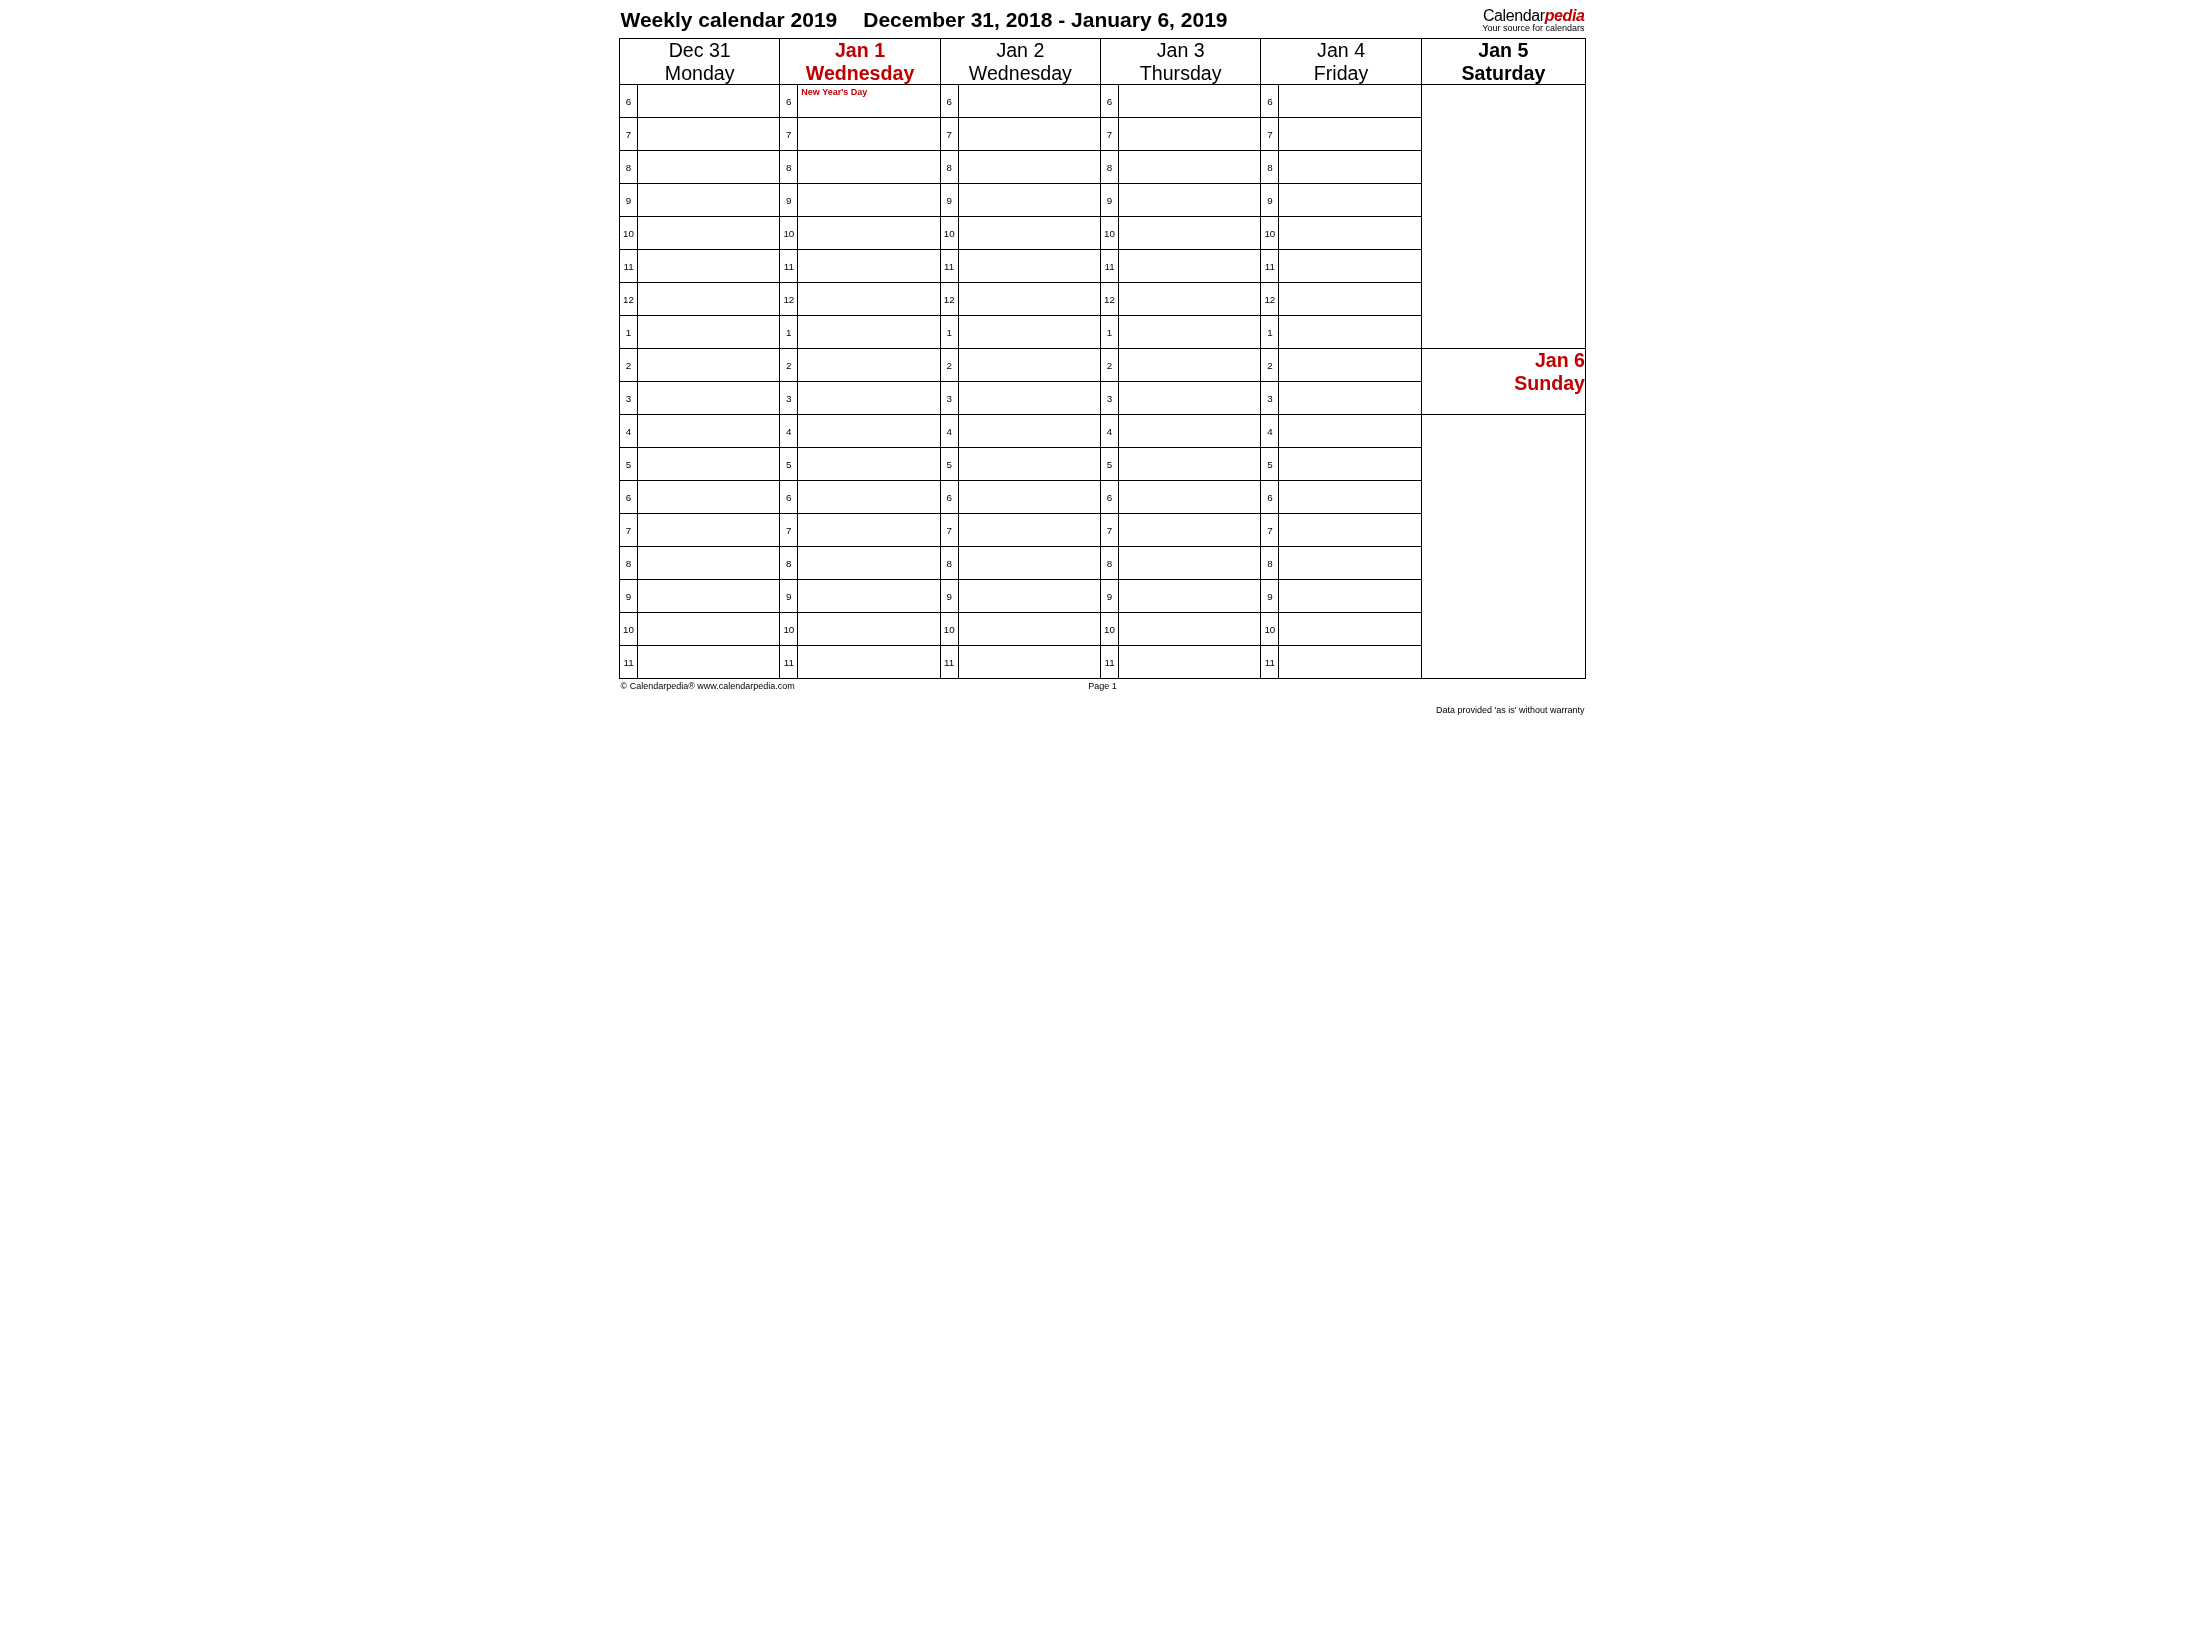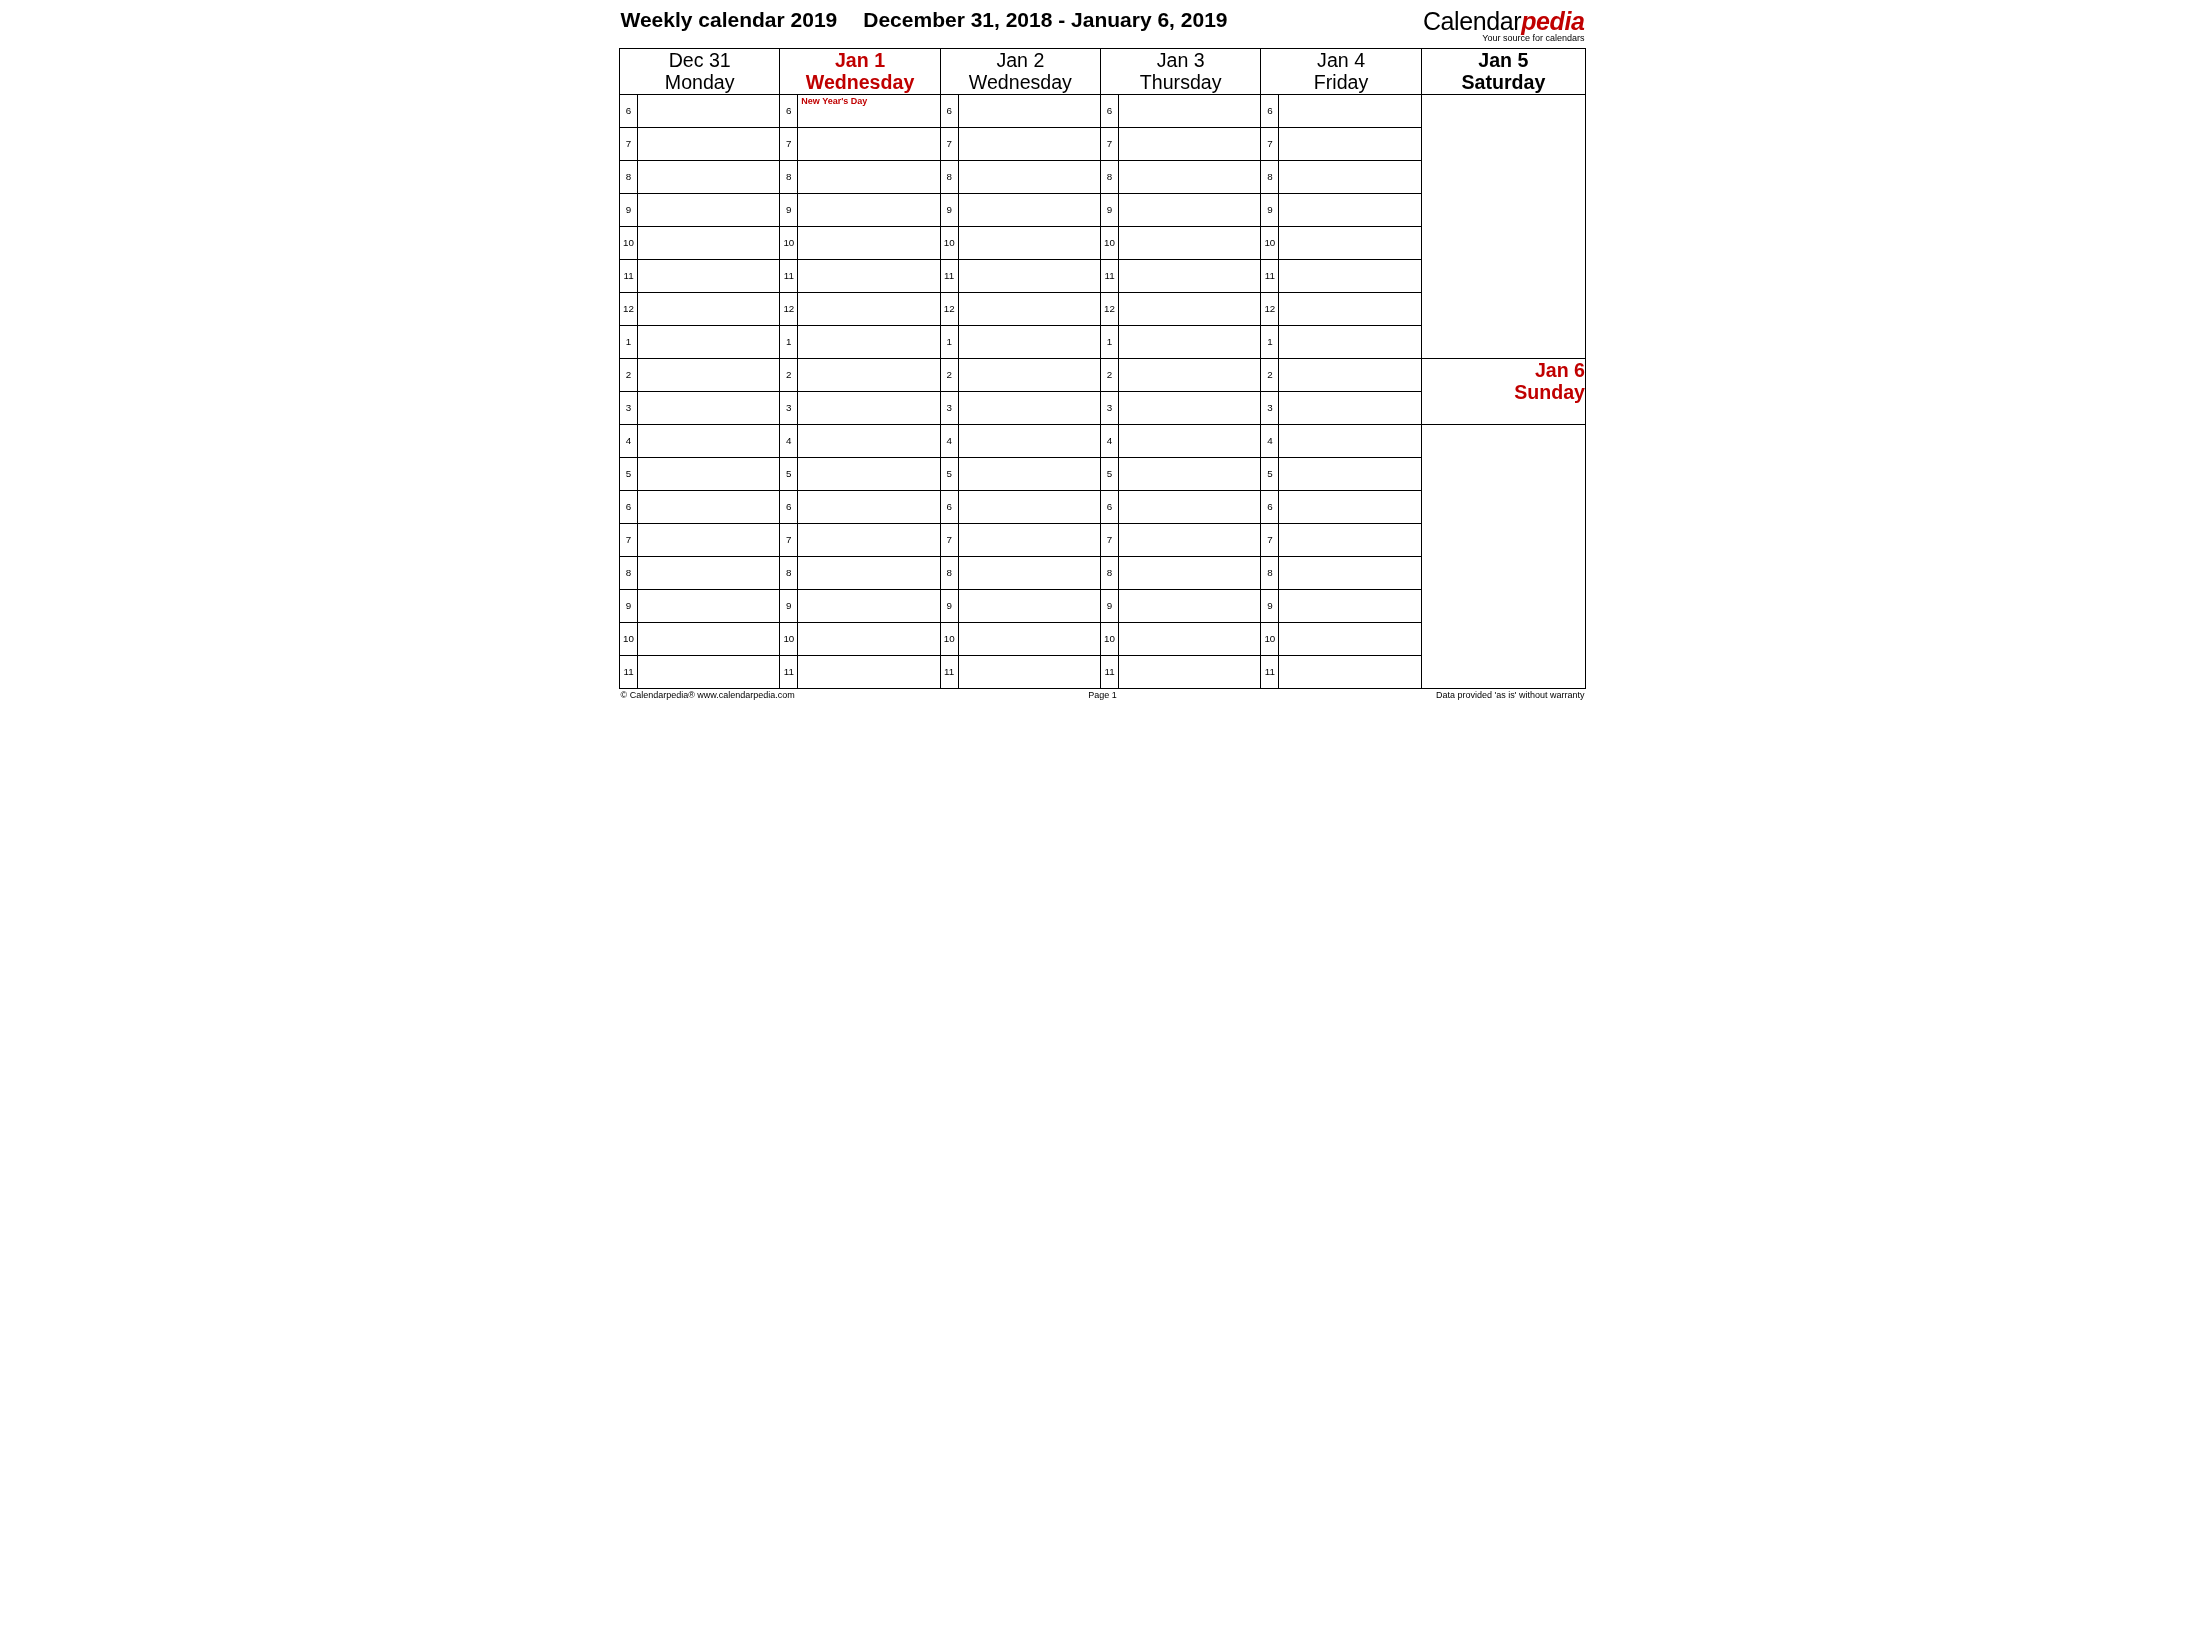"Calendarpedia" .brand-main { font-size: 25px -> 16px }
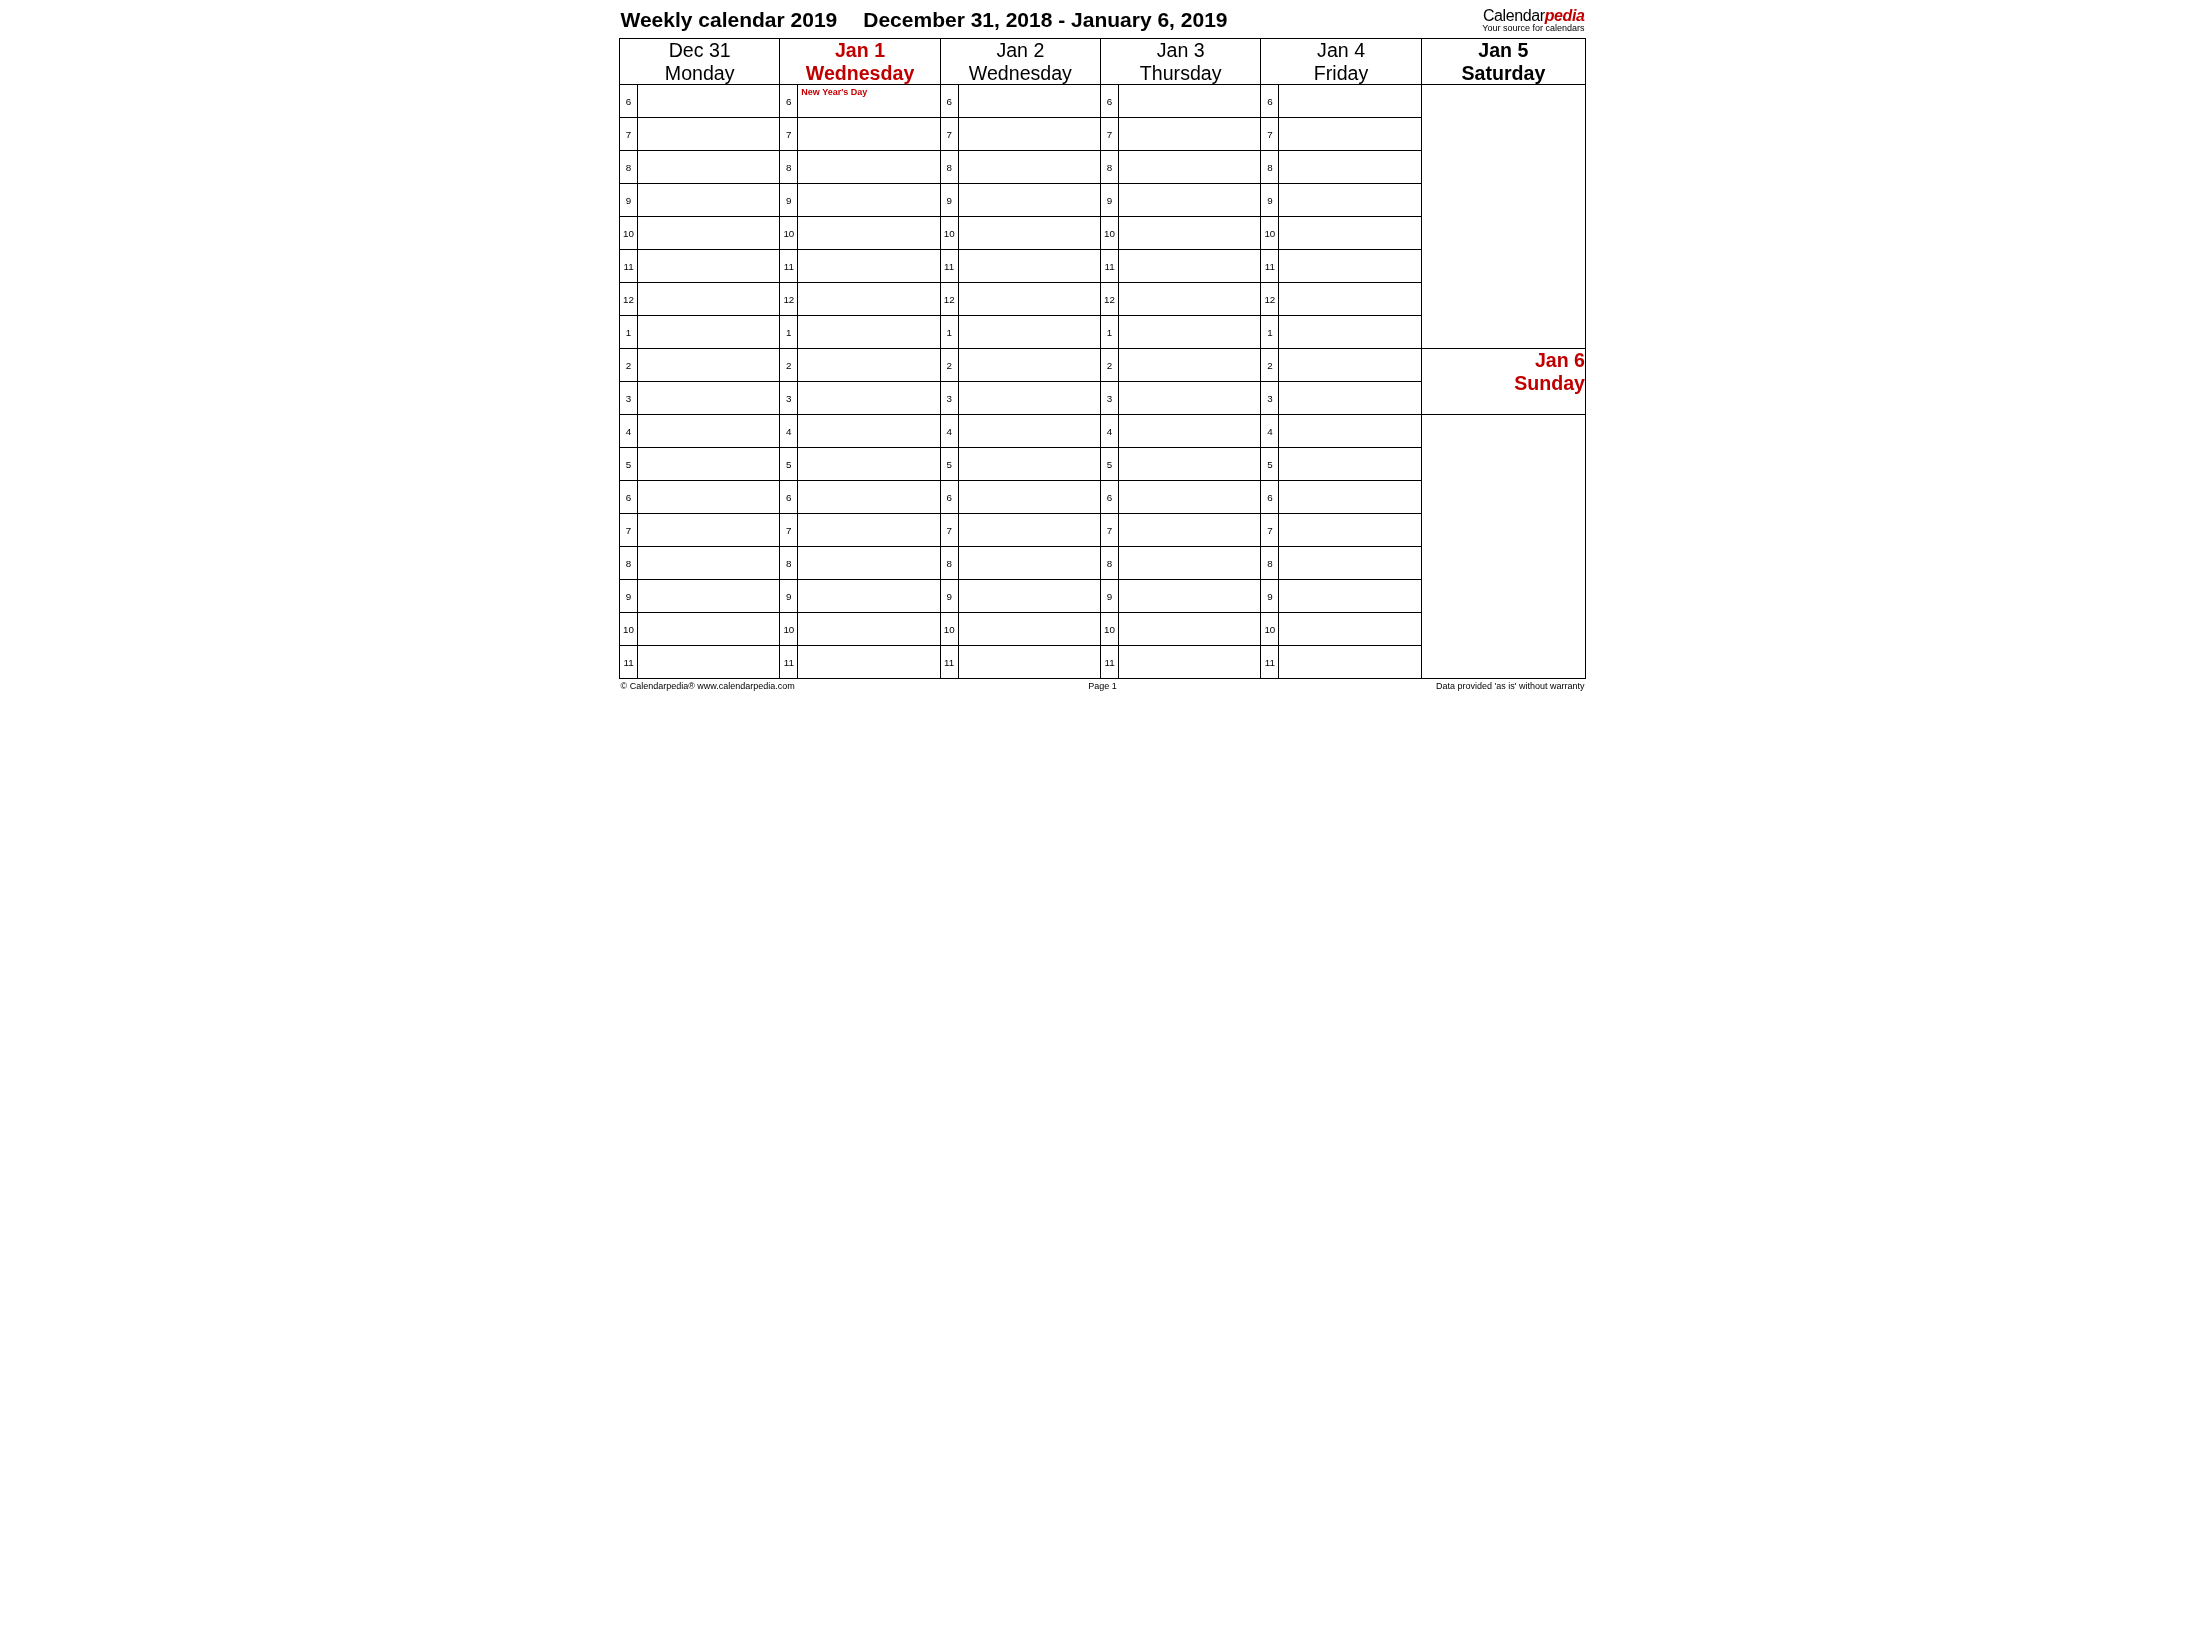"Data provided 'as is' without" .footer .f-right { margin-top: none -> 24px }
